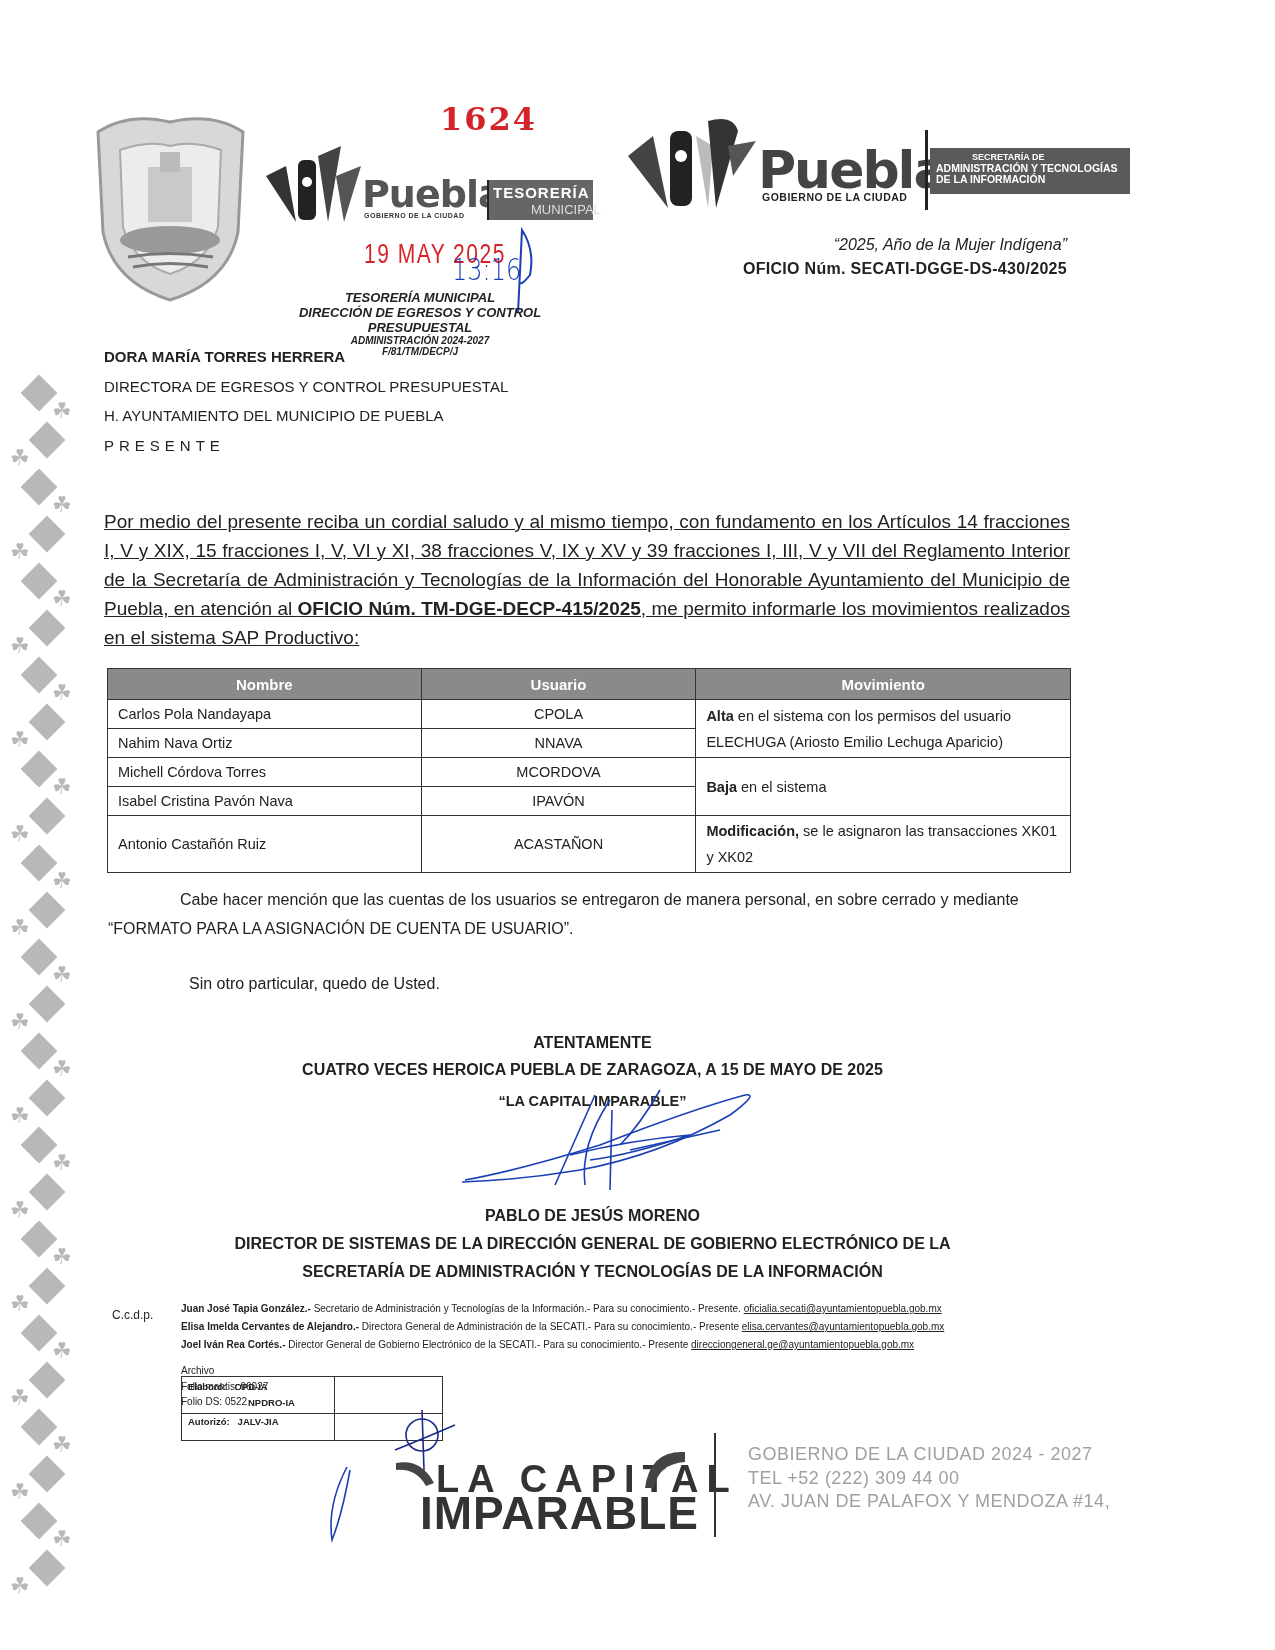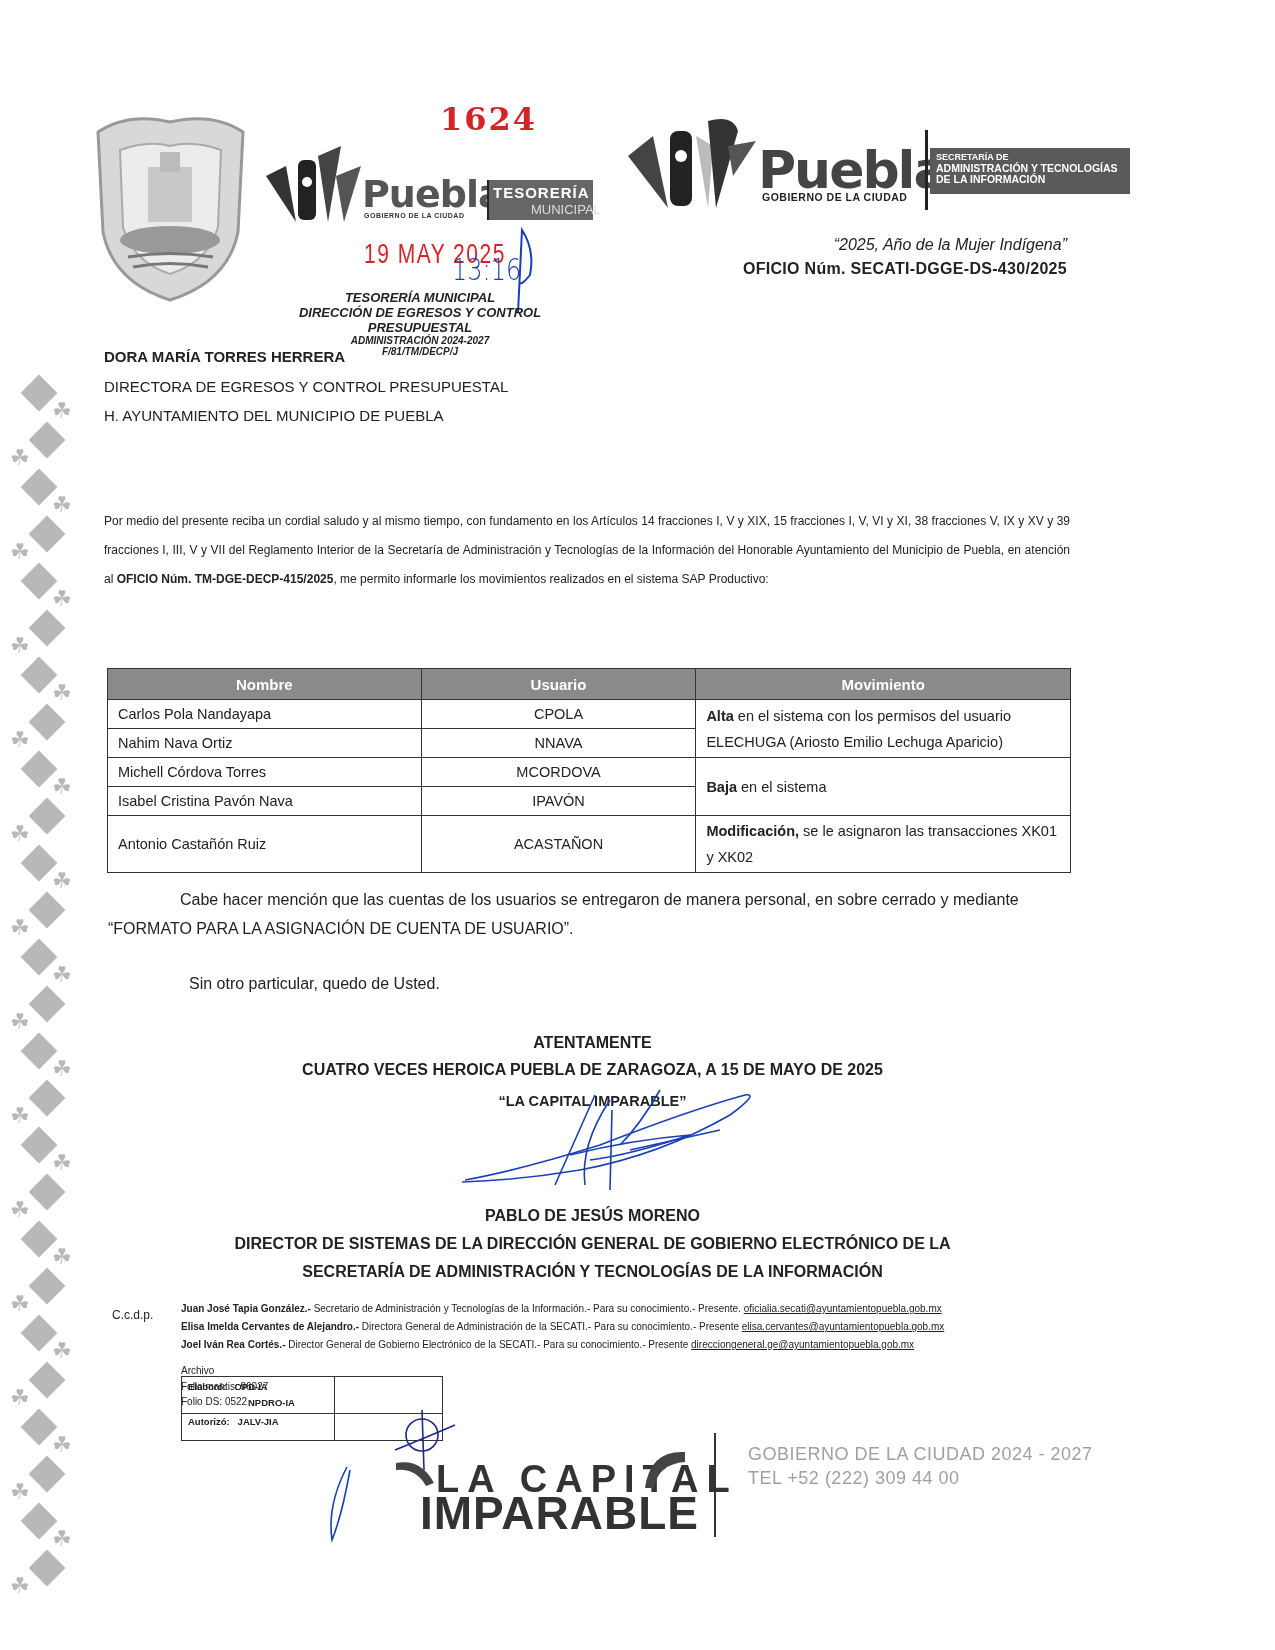"SECRETARÍA DE" .secati-box-t1 { left: 936px -> 972px }
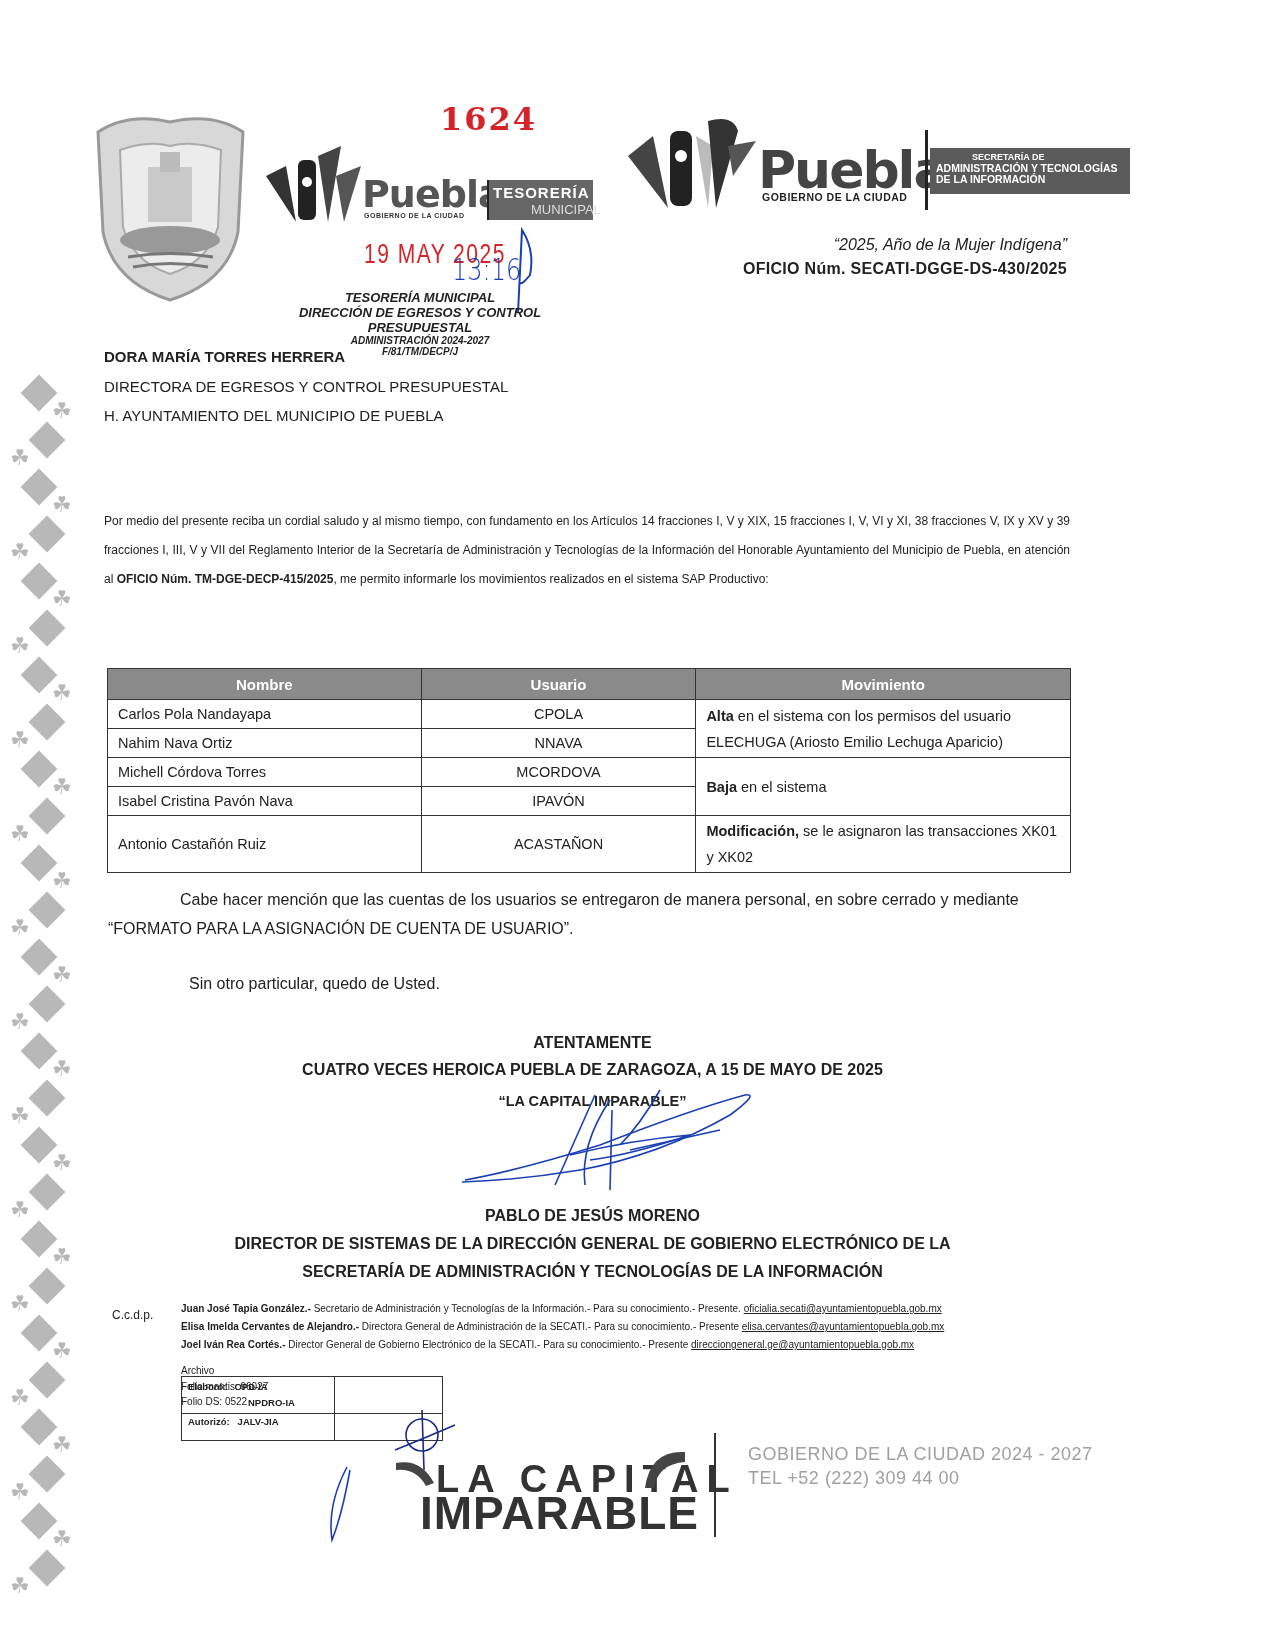"PRESENTE" div.presente { html: none -> <div>PRESENTE</div> }
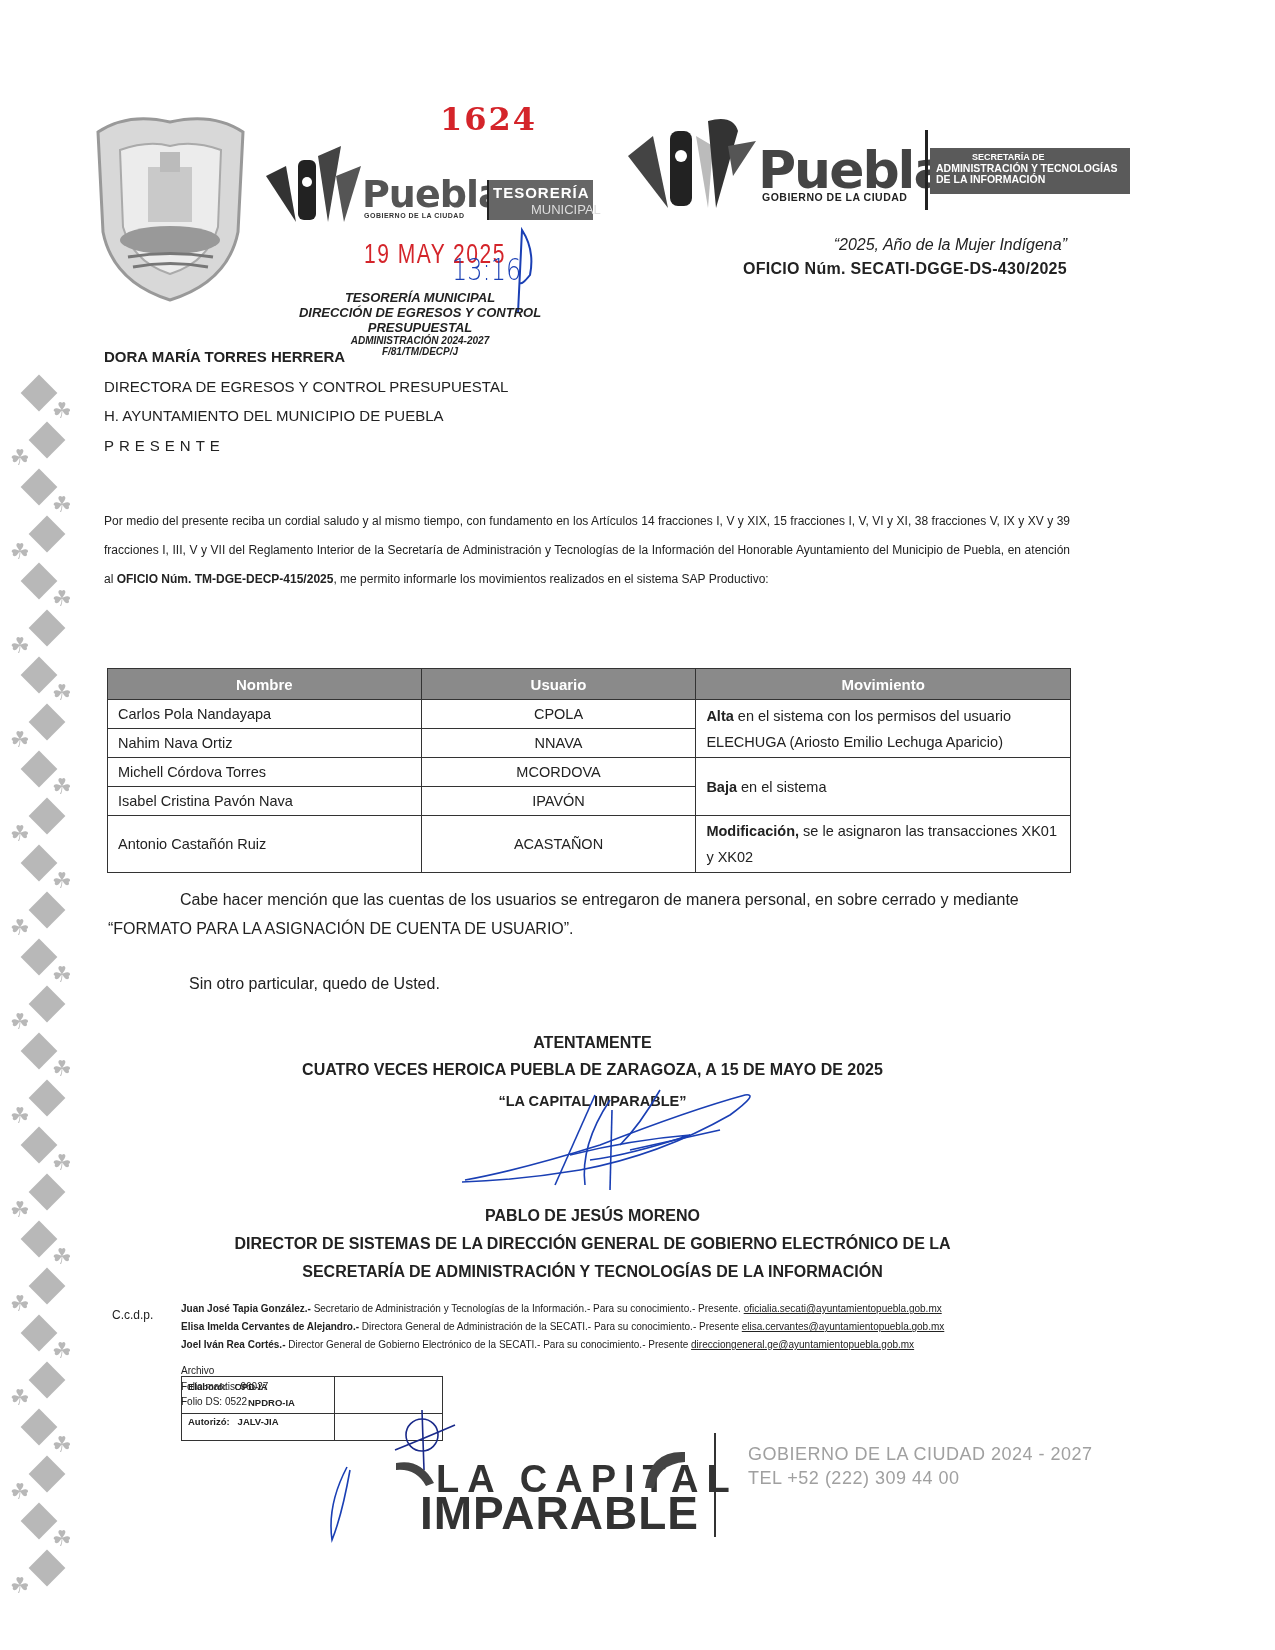"Por medio del presente reciba" .body-para { font-size: 12px -> 19px; text-decoration: none -> underline }
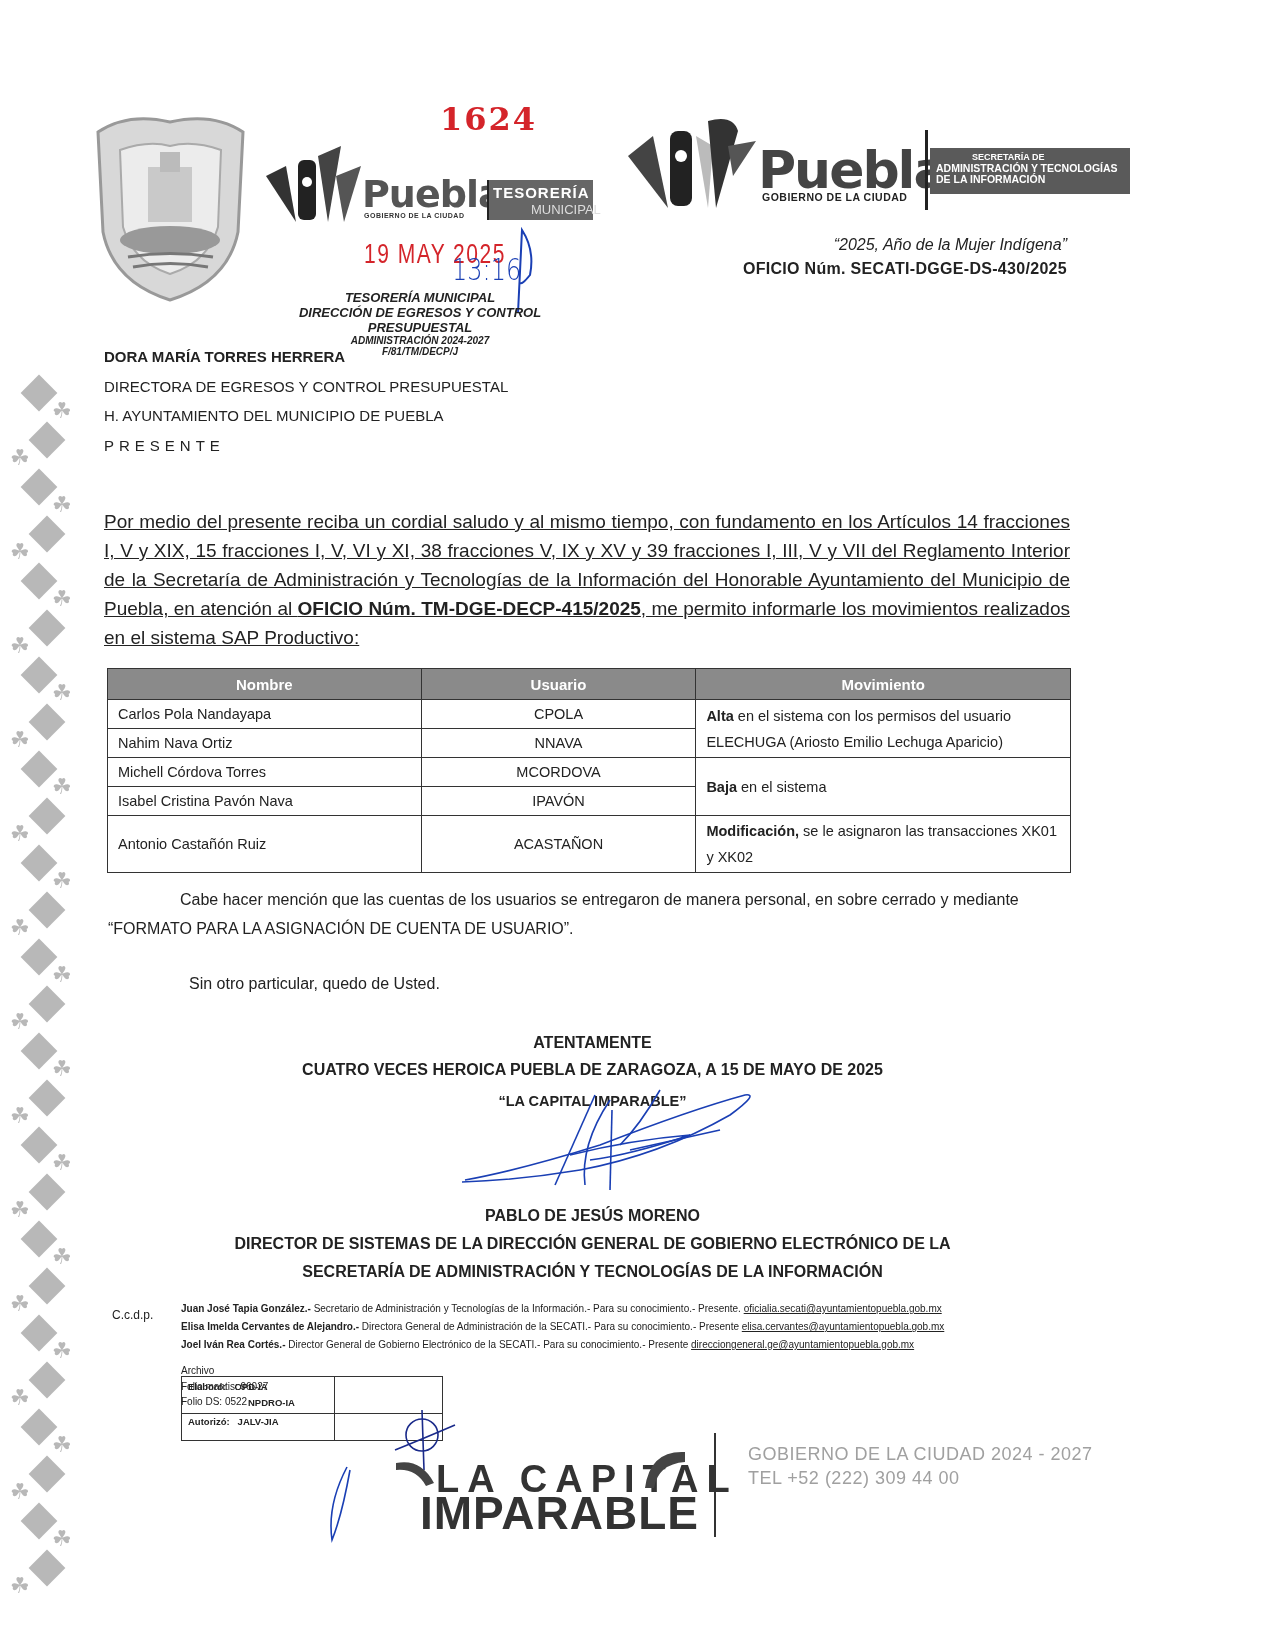"AV. JUAN DE PALAFOX Y" div { html: none -> <div>AV. JUAN DE PALAFOX Y MENDOZA #14,</div> }
